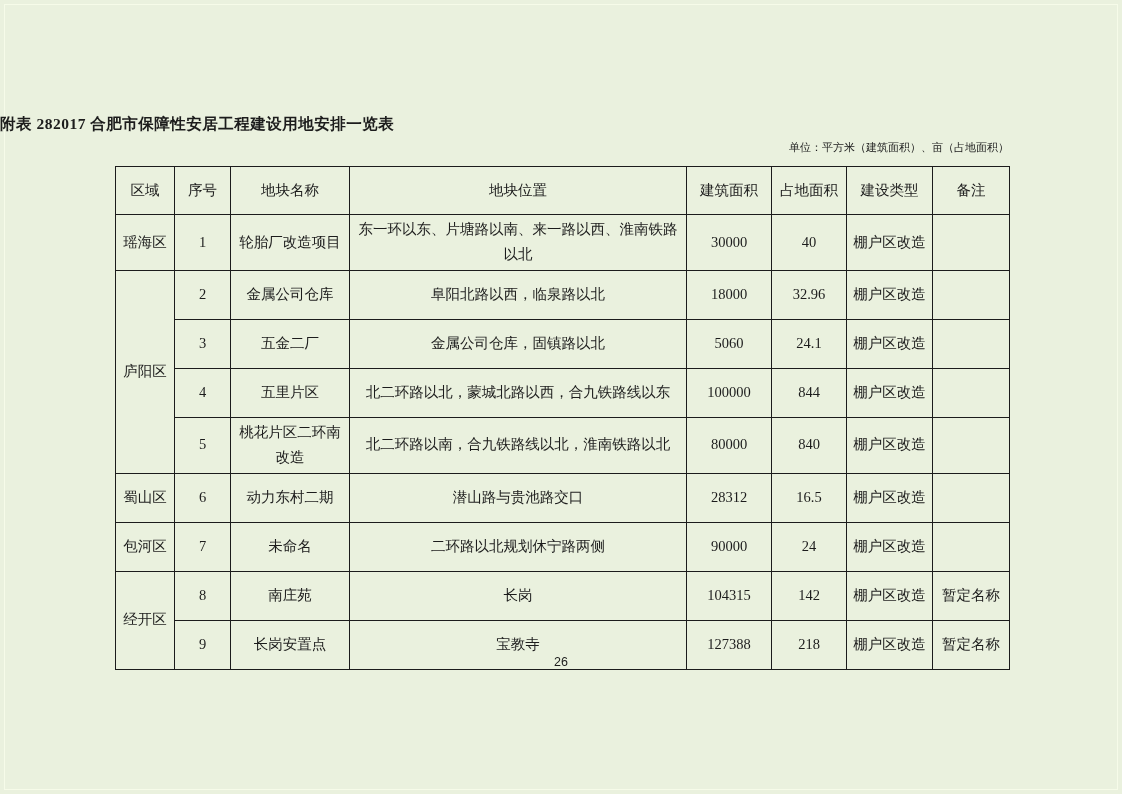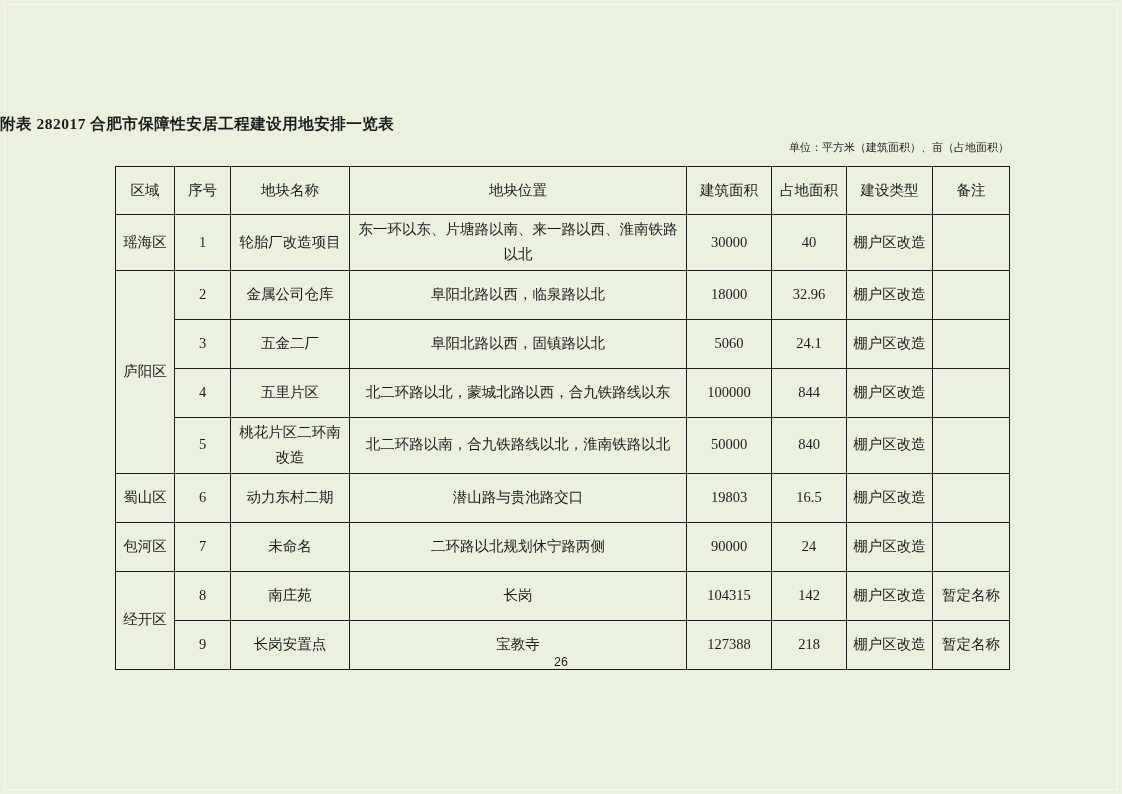"阜阳北路以西，固镇路以北" td { text: 阜阳北路以西 -> 金属公司仓库 }
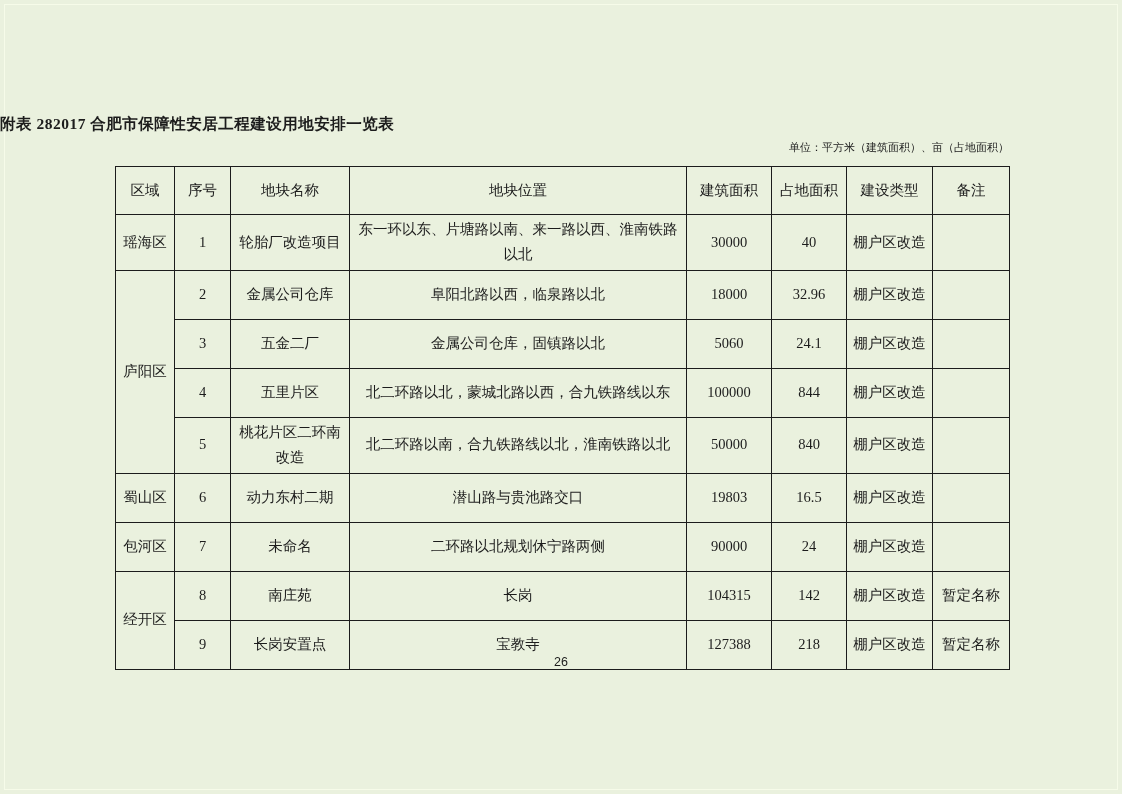"50000" td { text: 50000 -> 80000 }
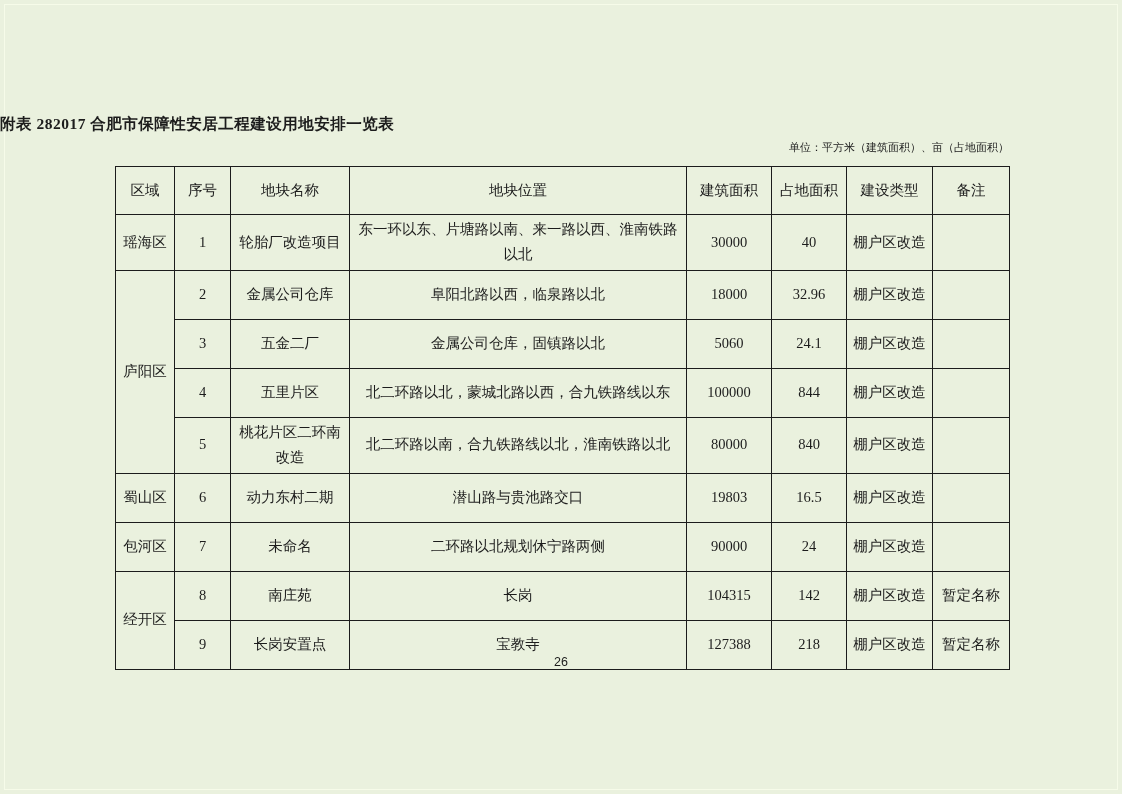"19803" td { text: 19803 -> 28312 }
